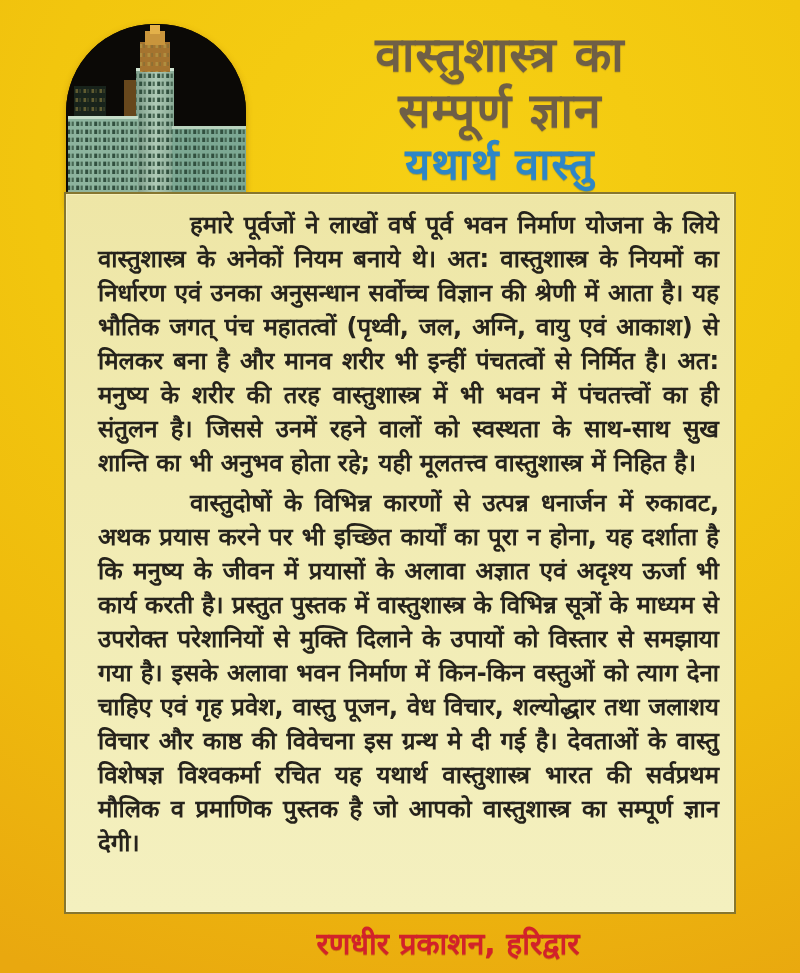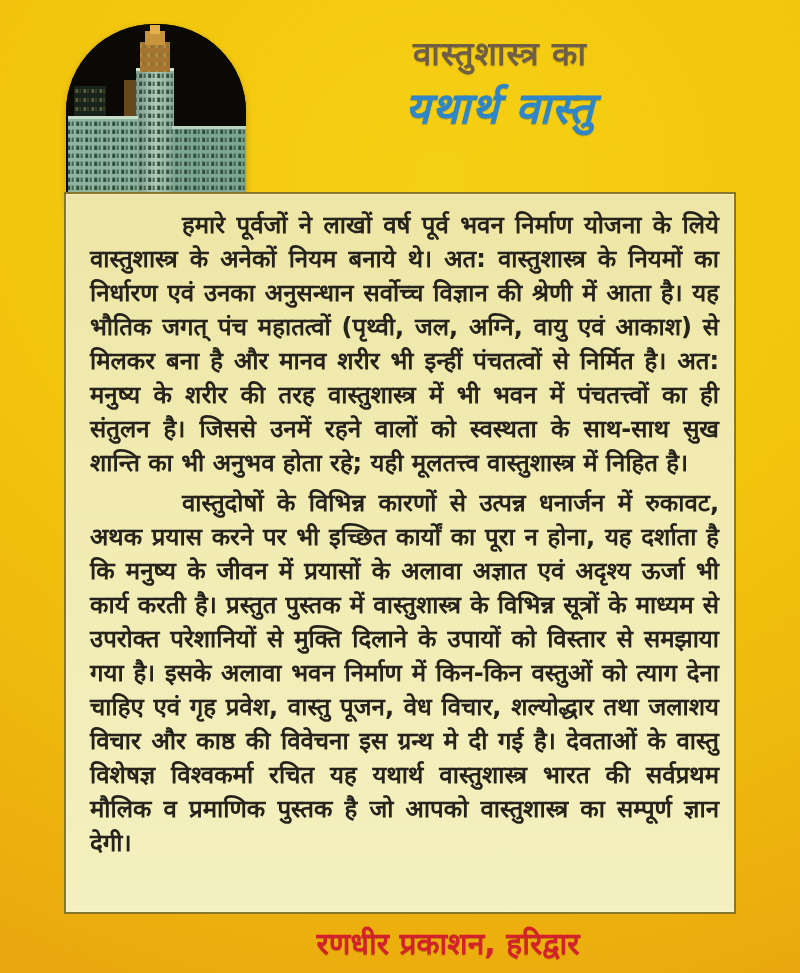"वास्तुशास्त्र का" .title-line { font-size: 33px -> 48px }
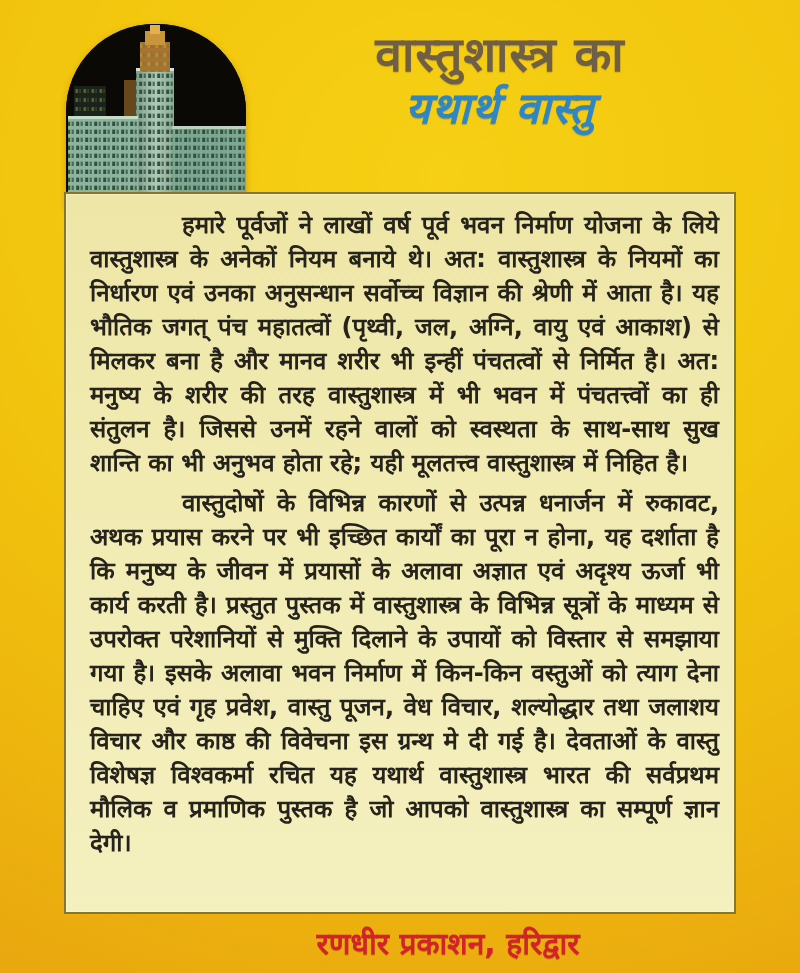"सम्पूर्ण ज्ञान" div.title-line { html: none -> <div>सम्पूर्ण ज्ञान</div> }
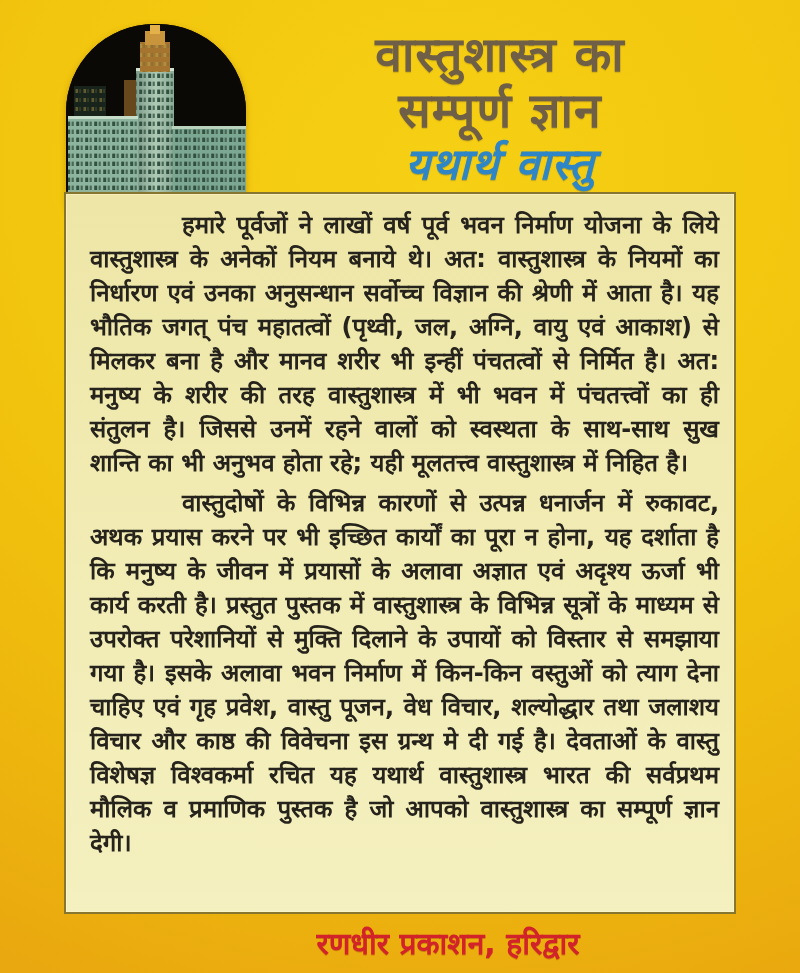"यथार्थ वास्तु" .subtitle { font-style: italic -> none }
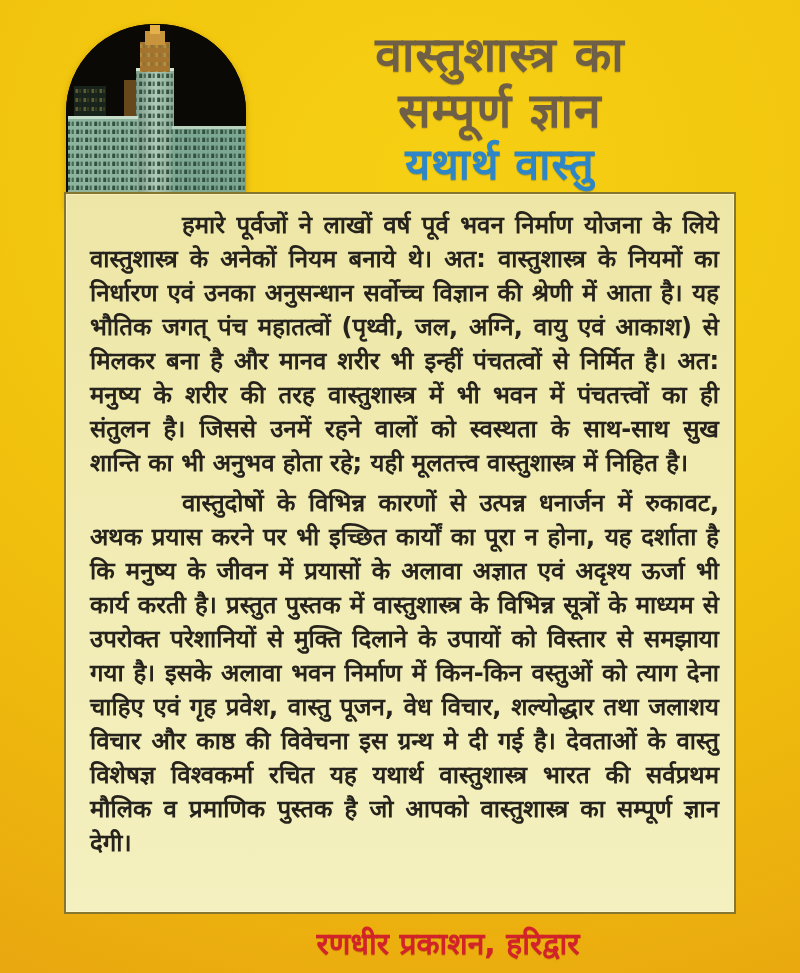"हमारे पूर्वजों ने लाखों वर्ष" .panel p { margin: 0 0 6px 8px -> 0 0 6px 16px }
